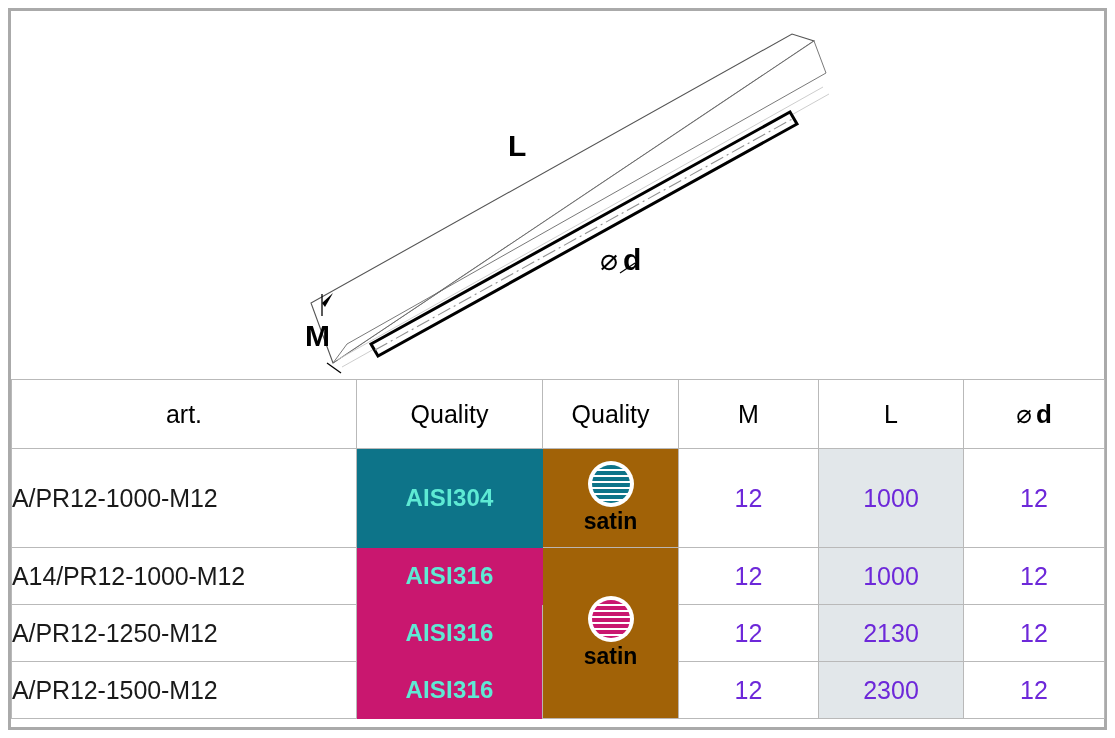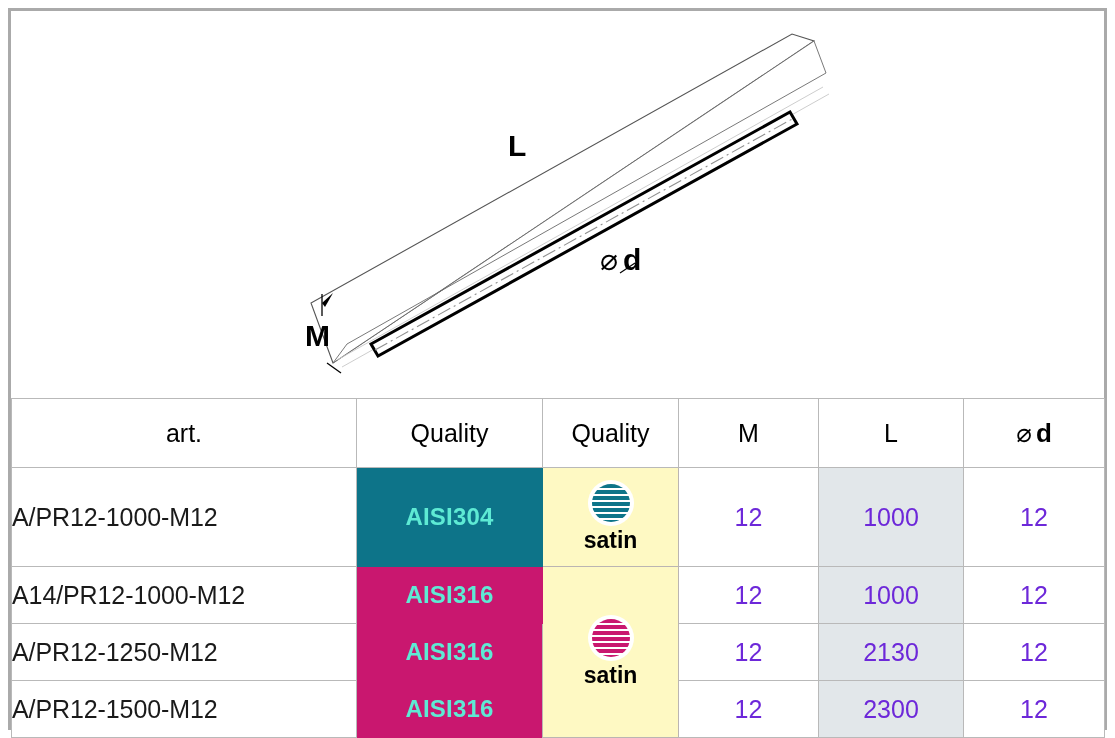"art." .tbl { top: 387px -> 368px }
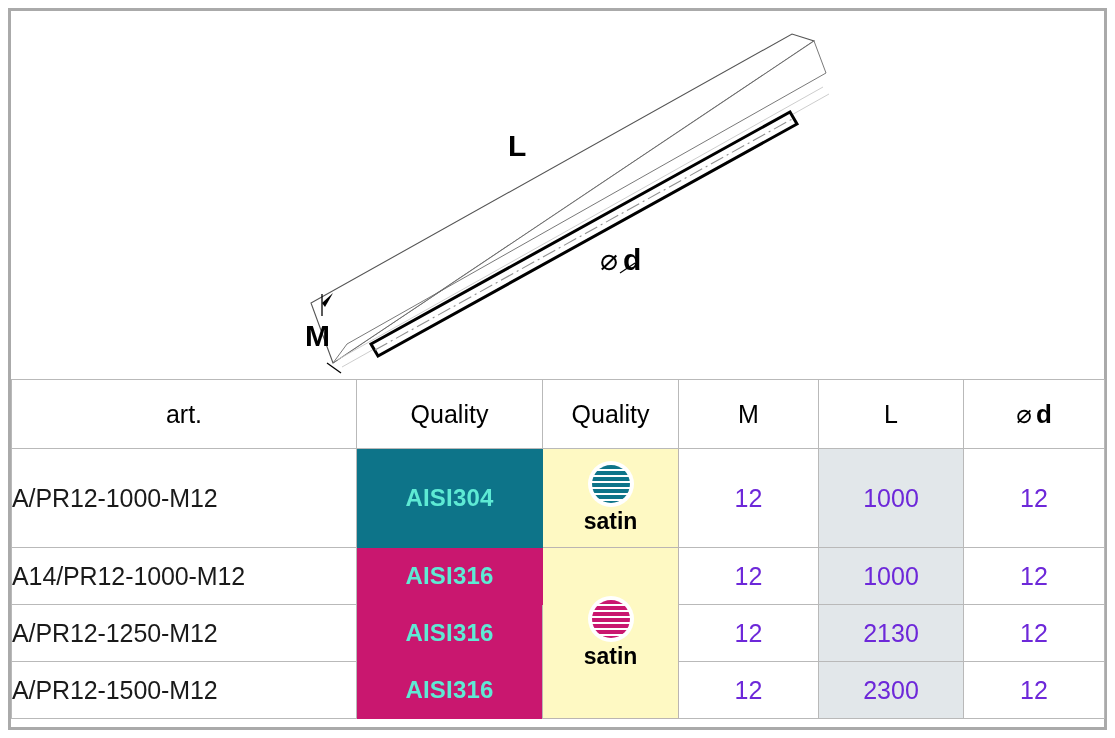"satin" td.fin { background: #fef9c3 -> #a16207 }
